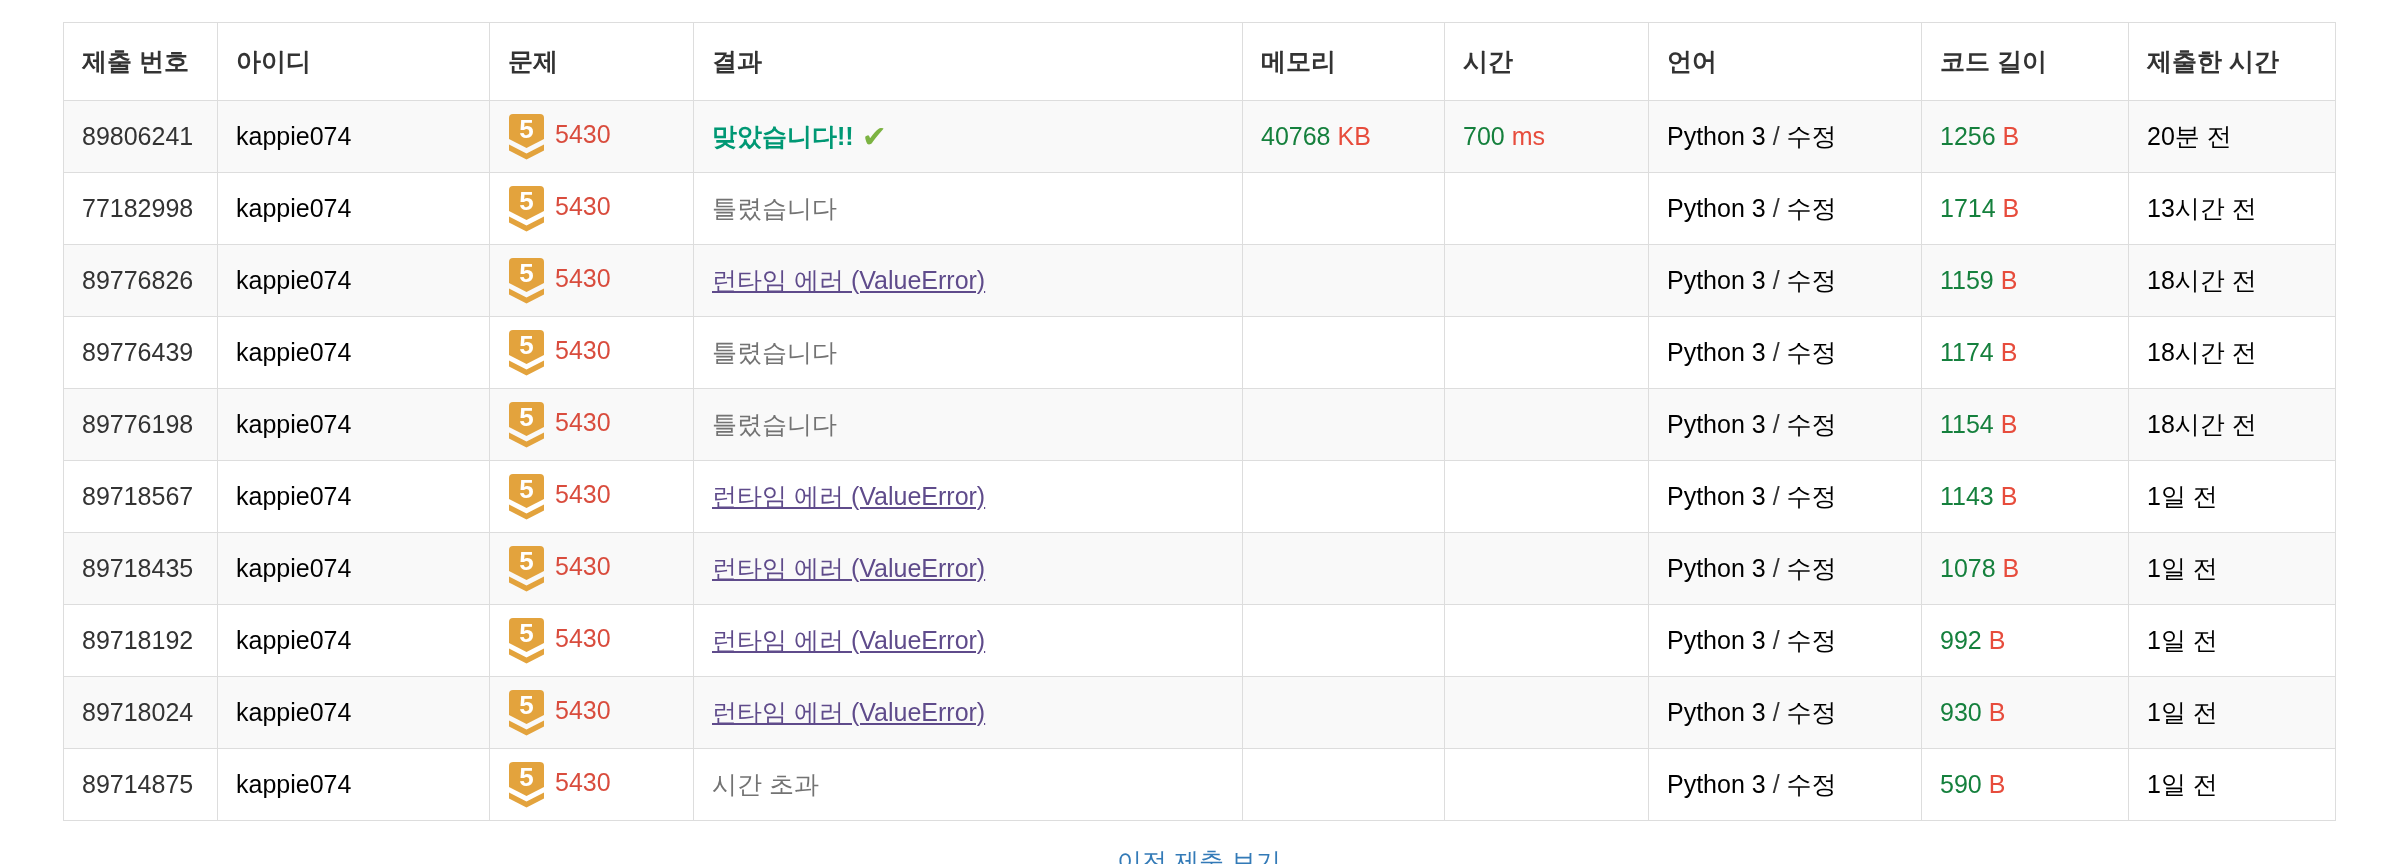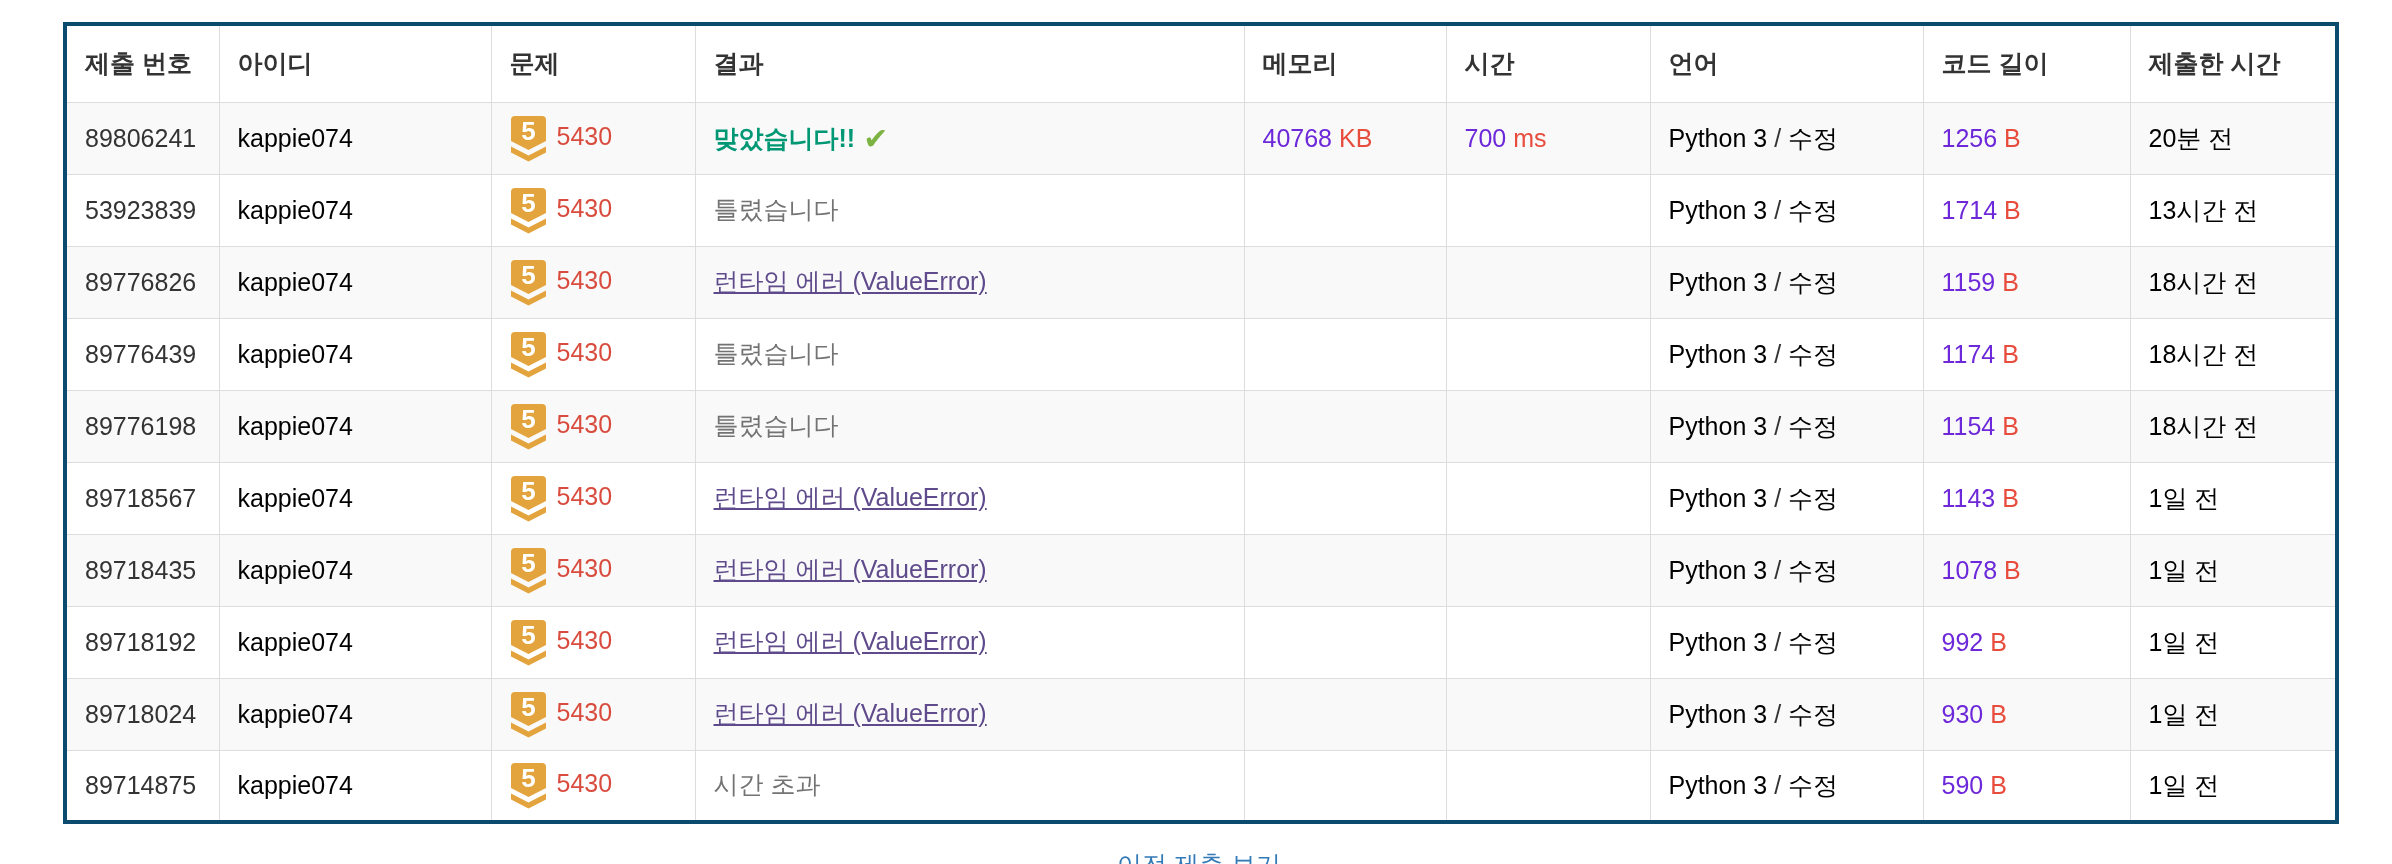"제출 번호" .status { border: 4px solid #0c4a6e -> 1px solid #0c4a6e }
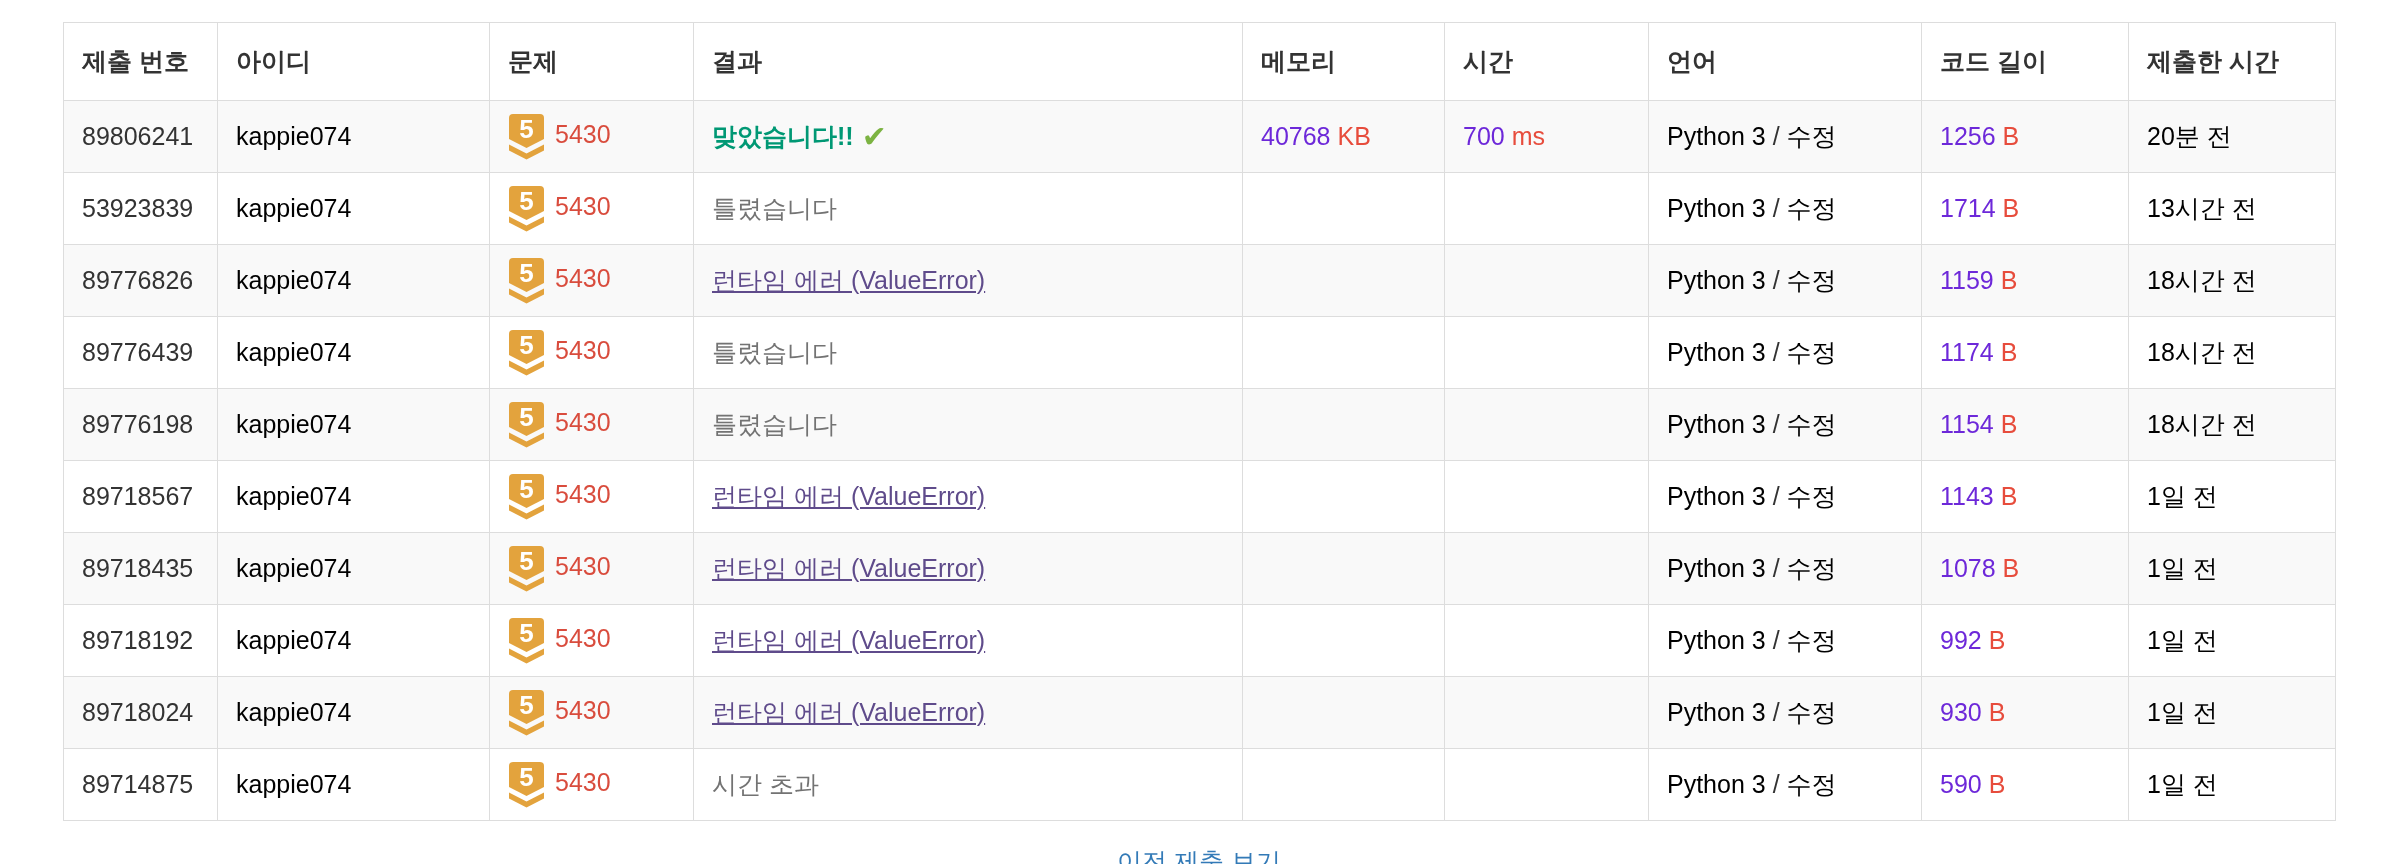"40768" .num { color: #6d28d9 -> #15803d }
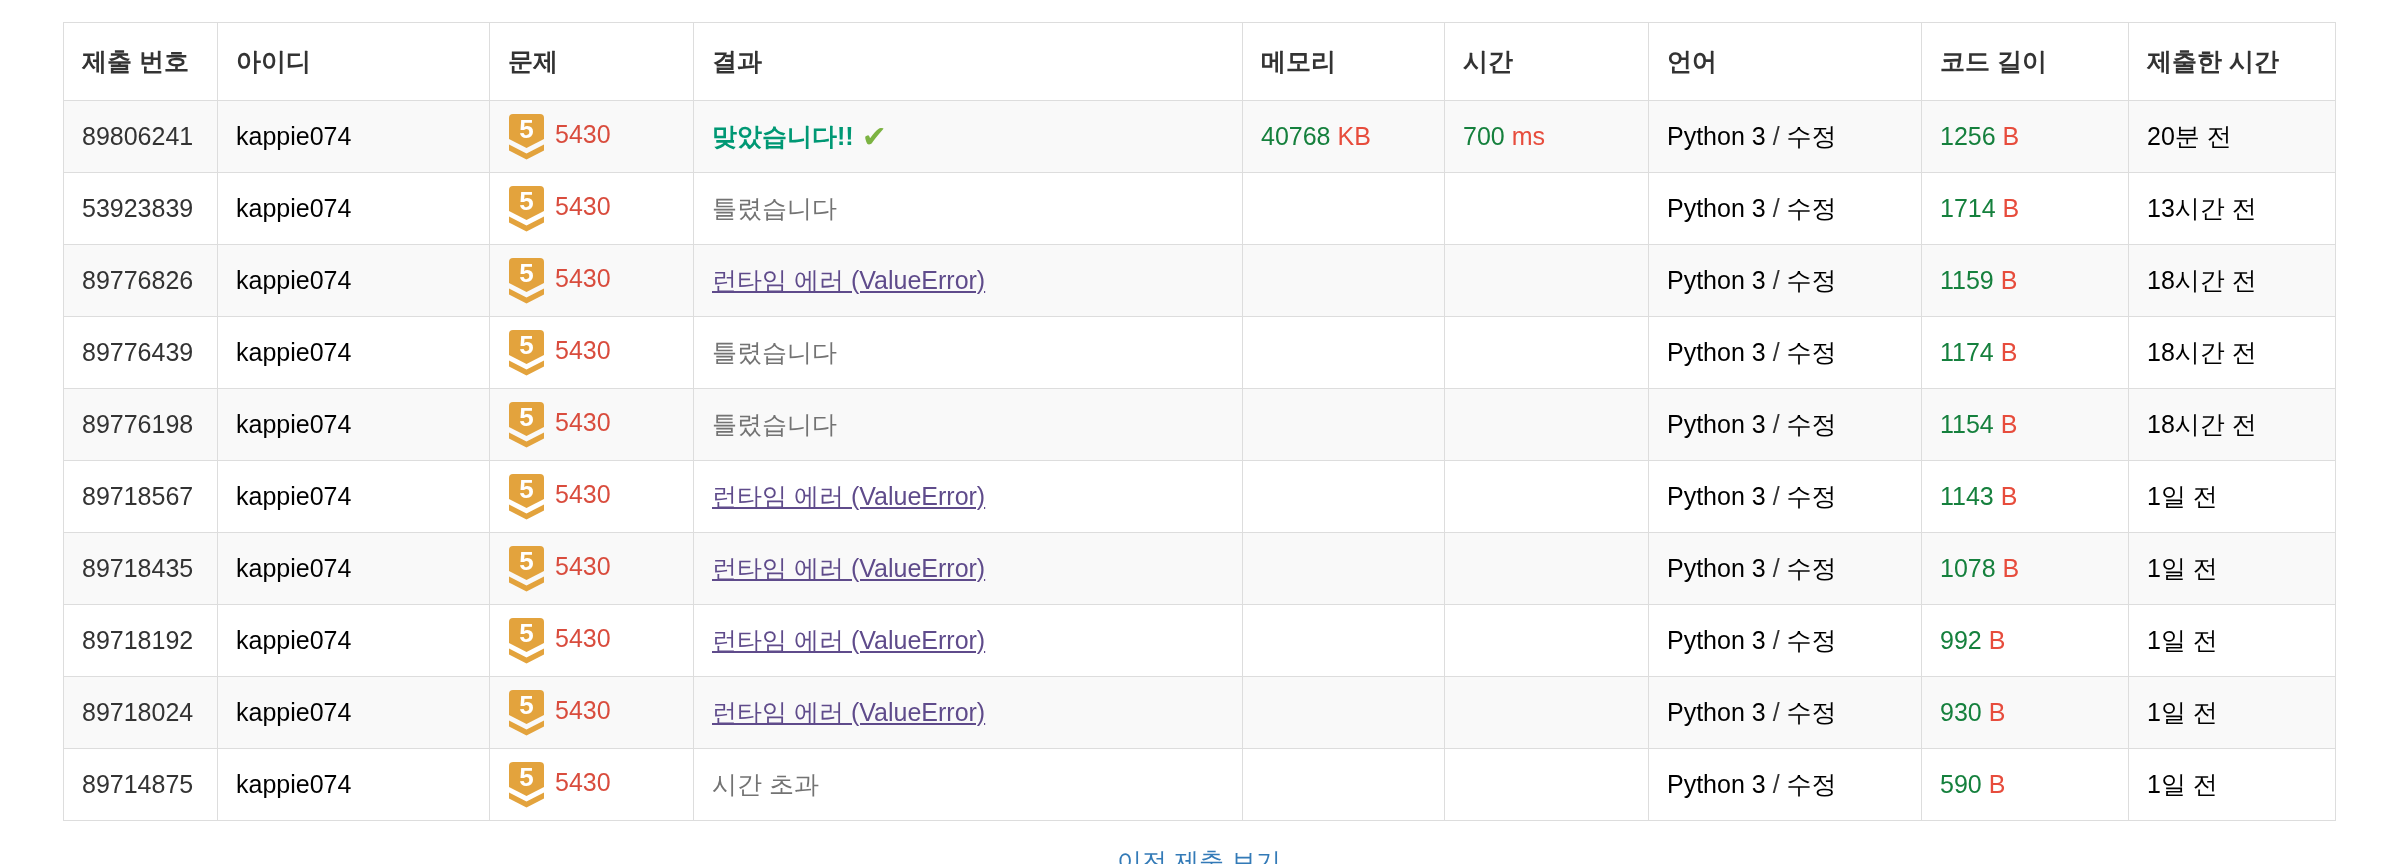"53923839" span { text: 53923839 -> 77182998 }
